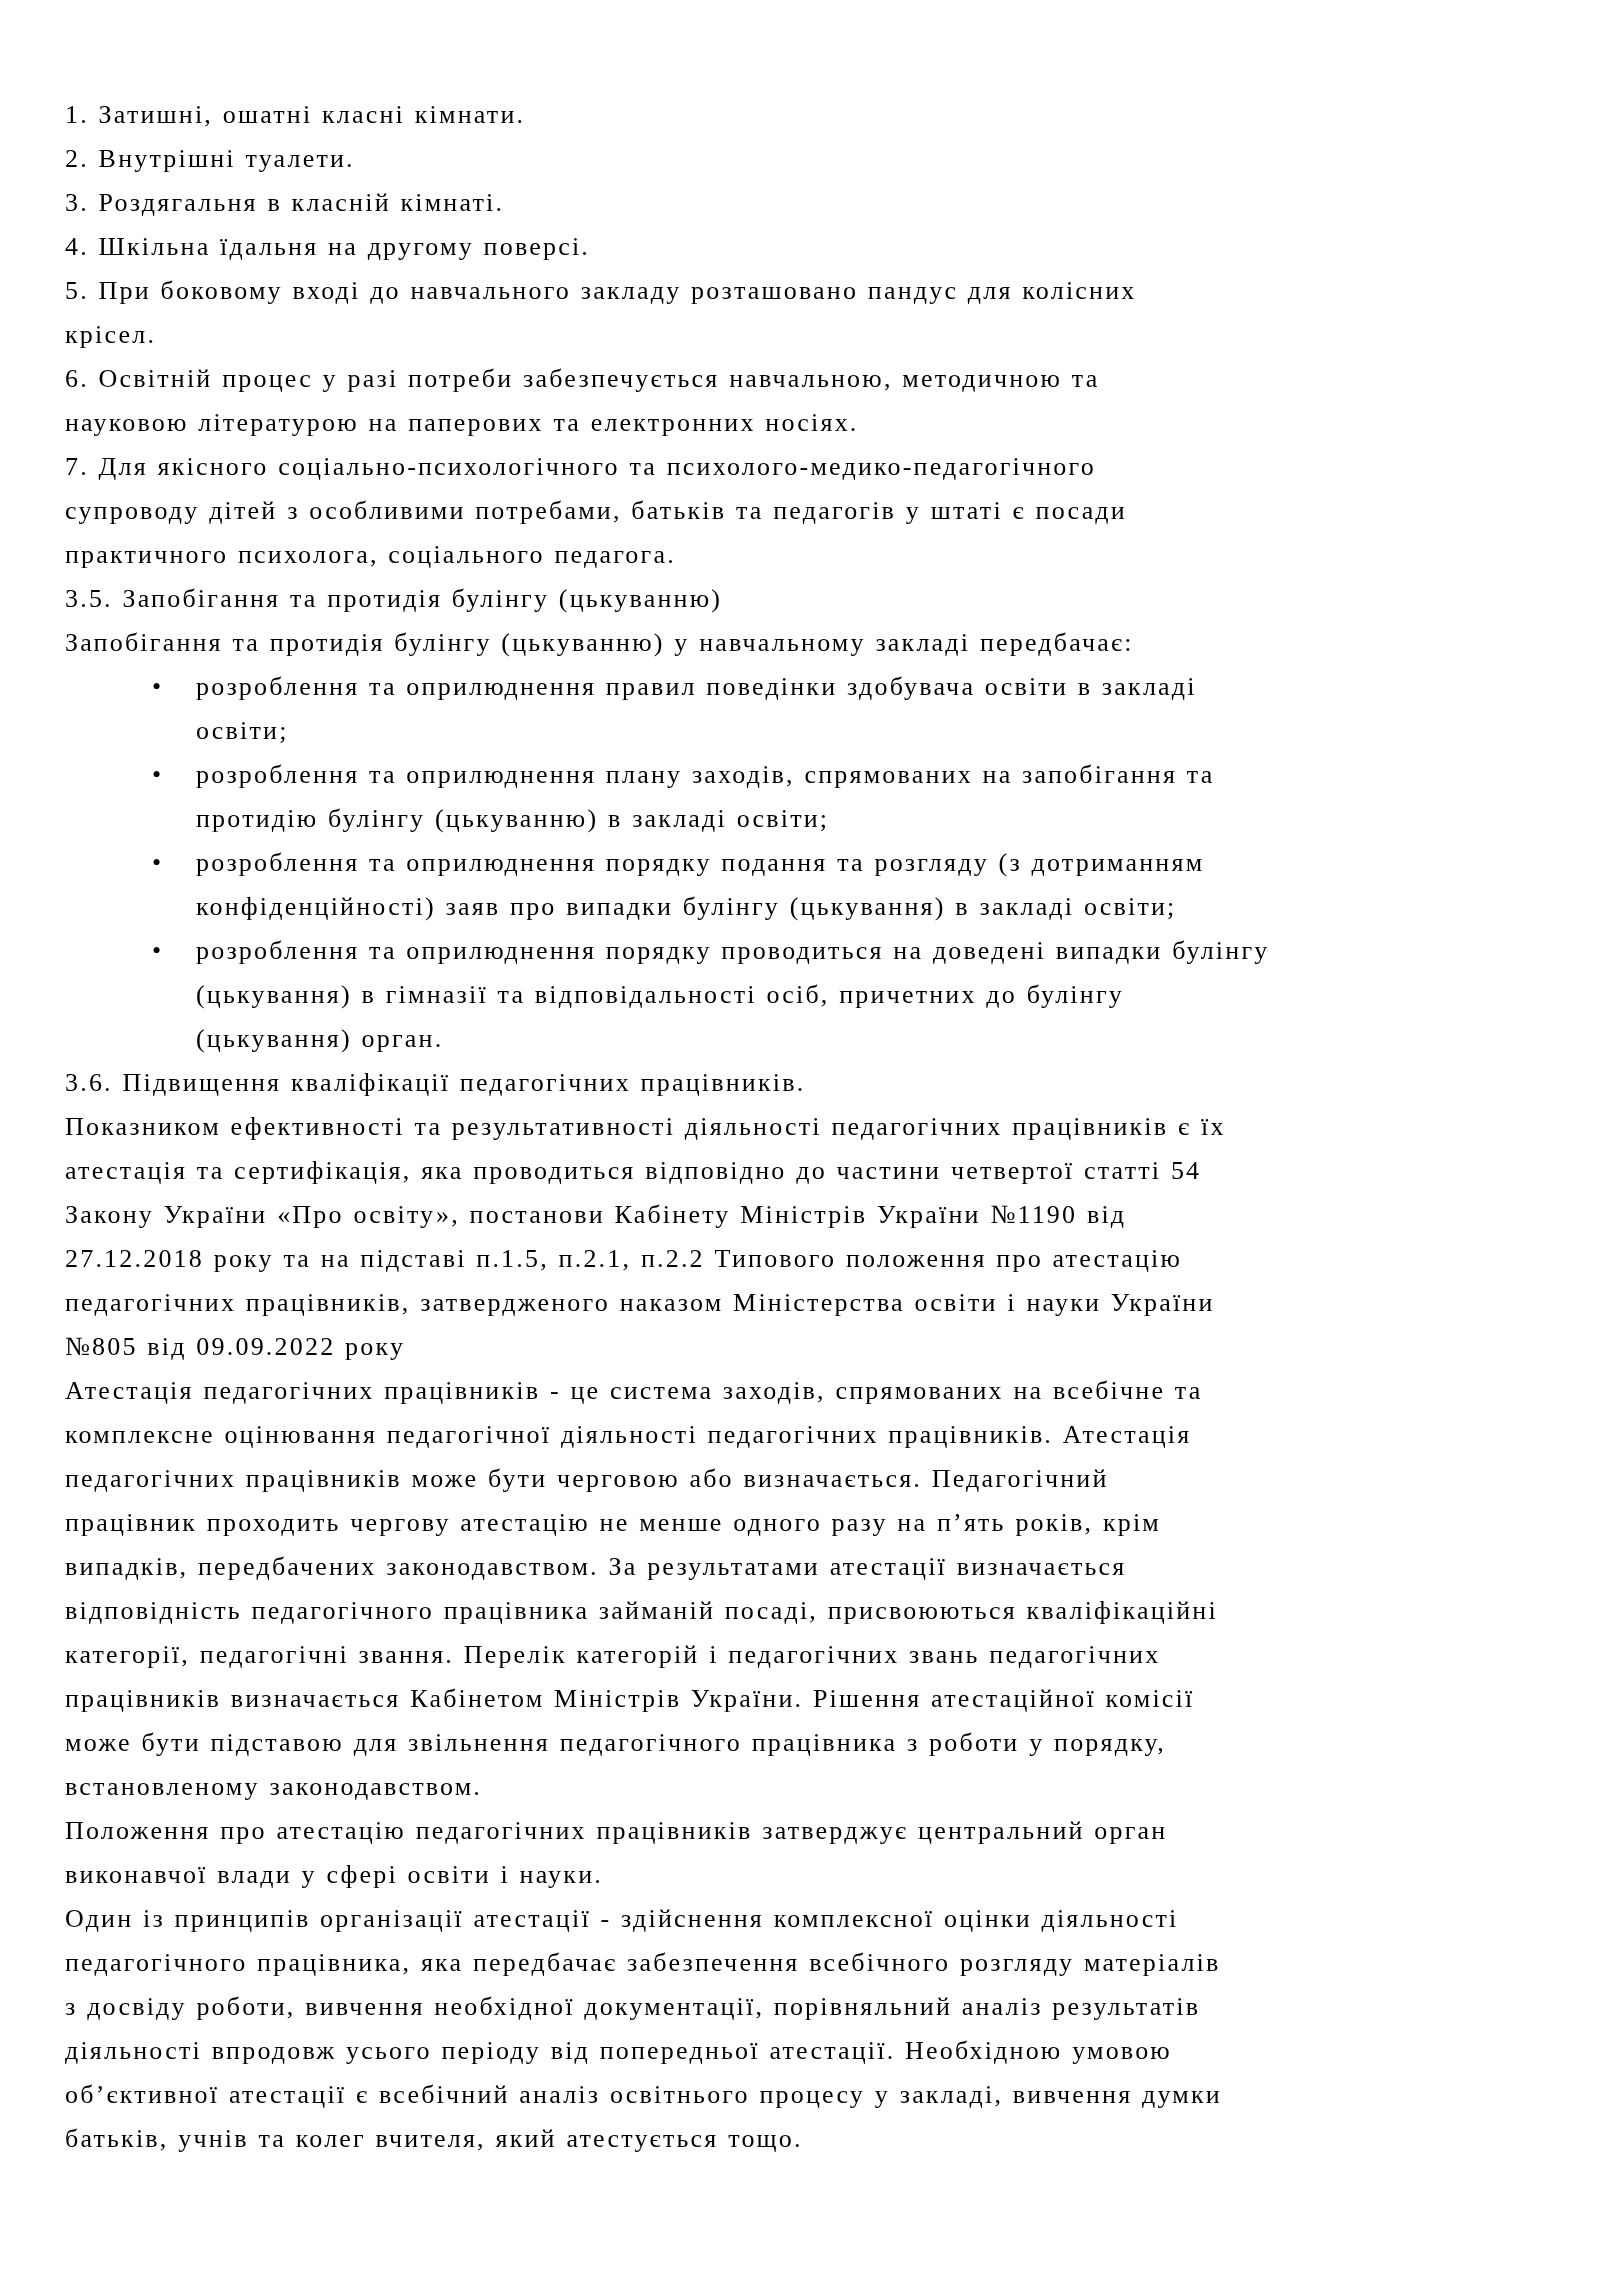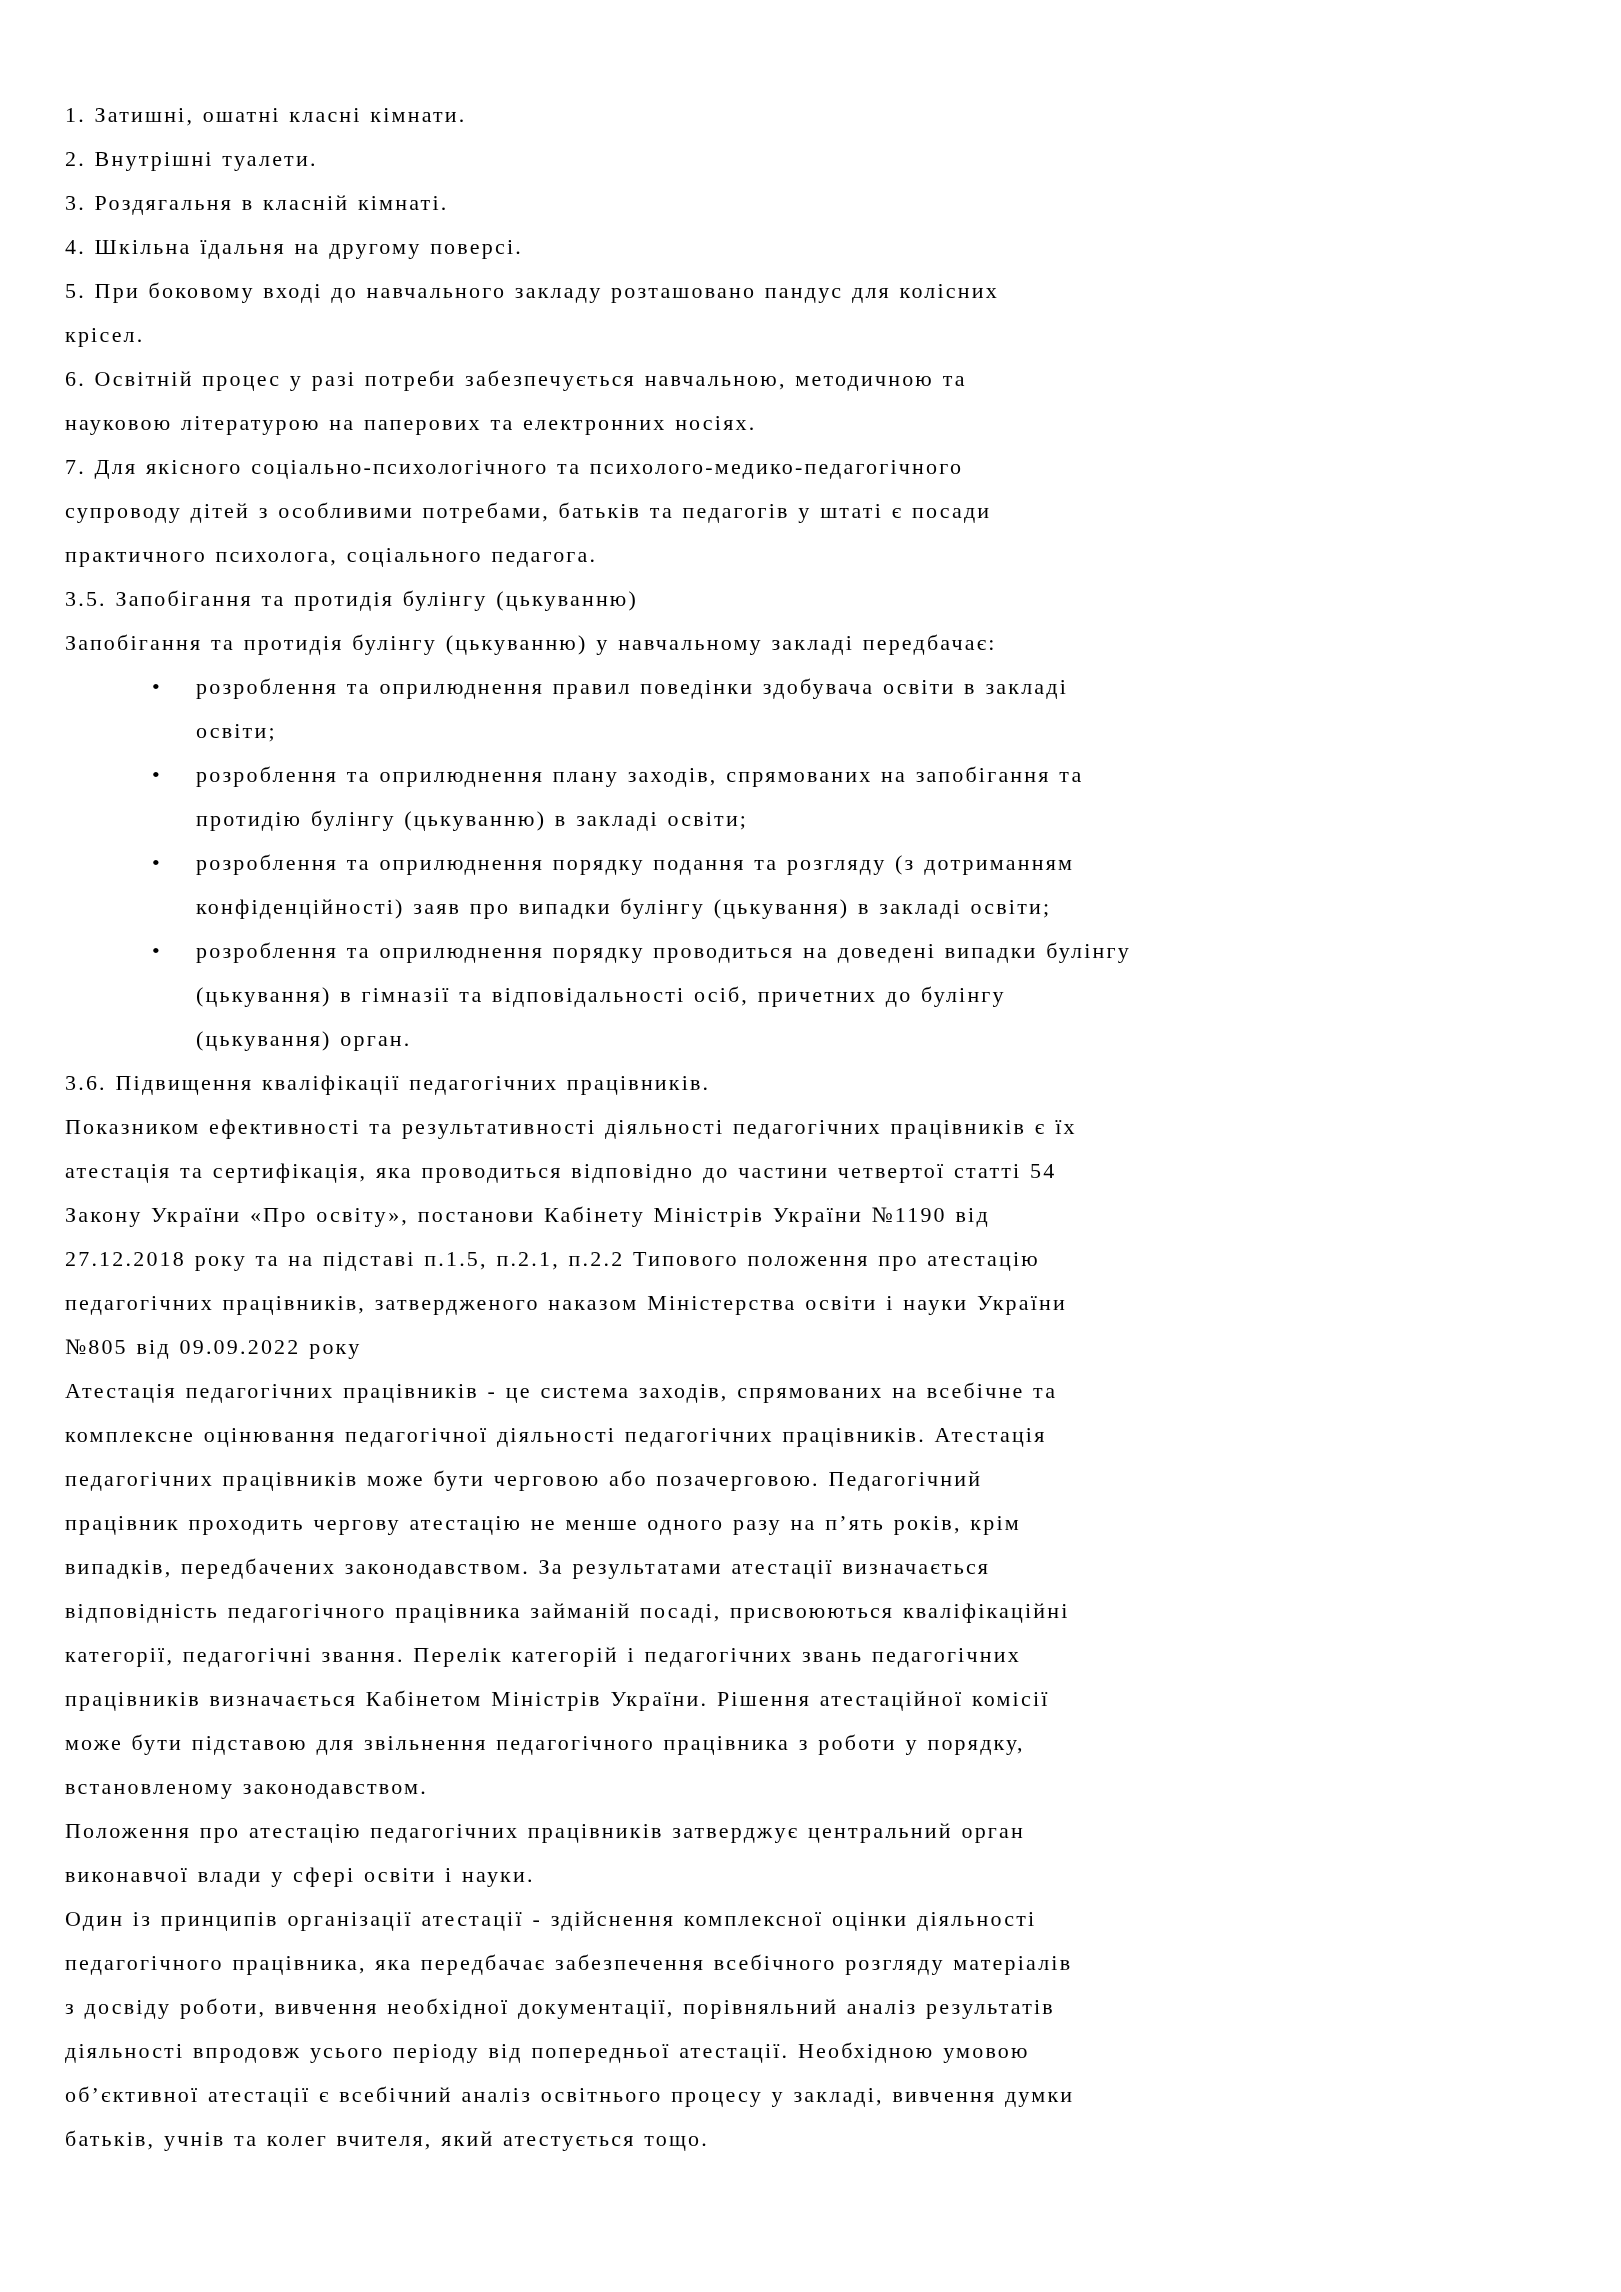"1. Затишні, ошатні класні кімнати." .page { font-size: 22px -> 26px }
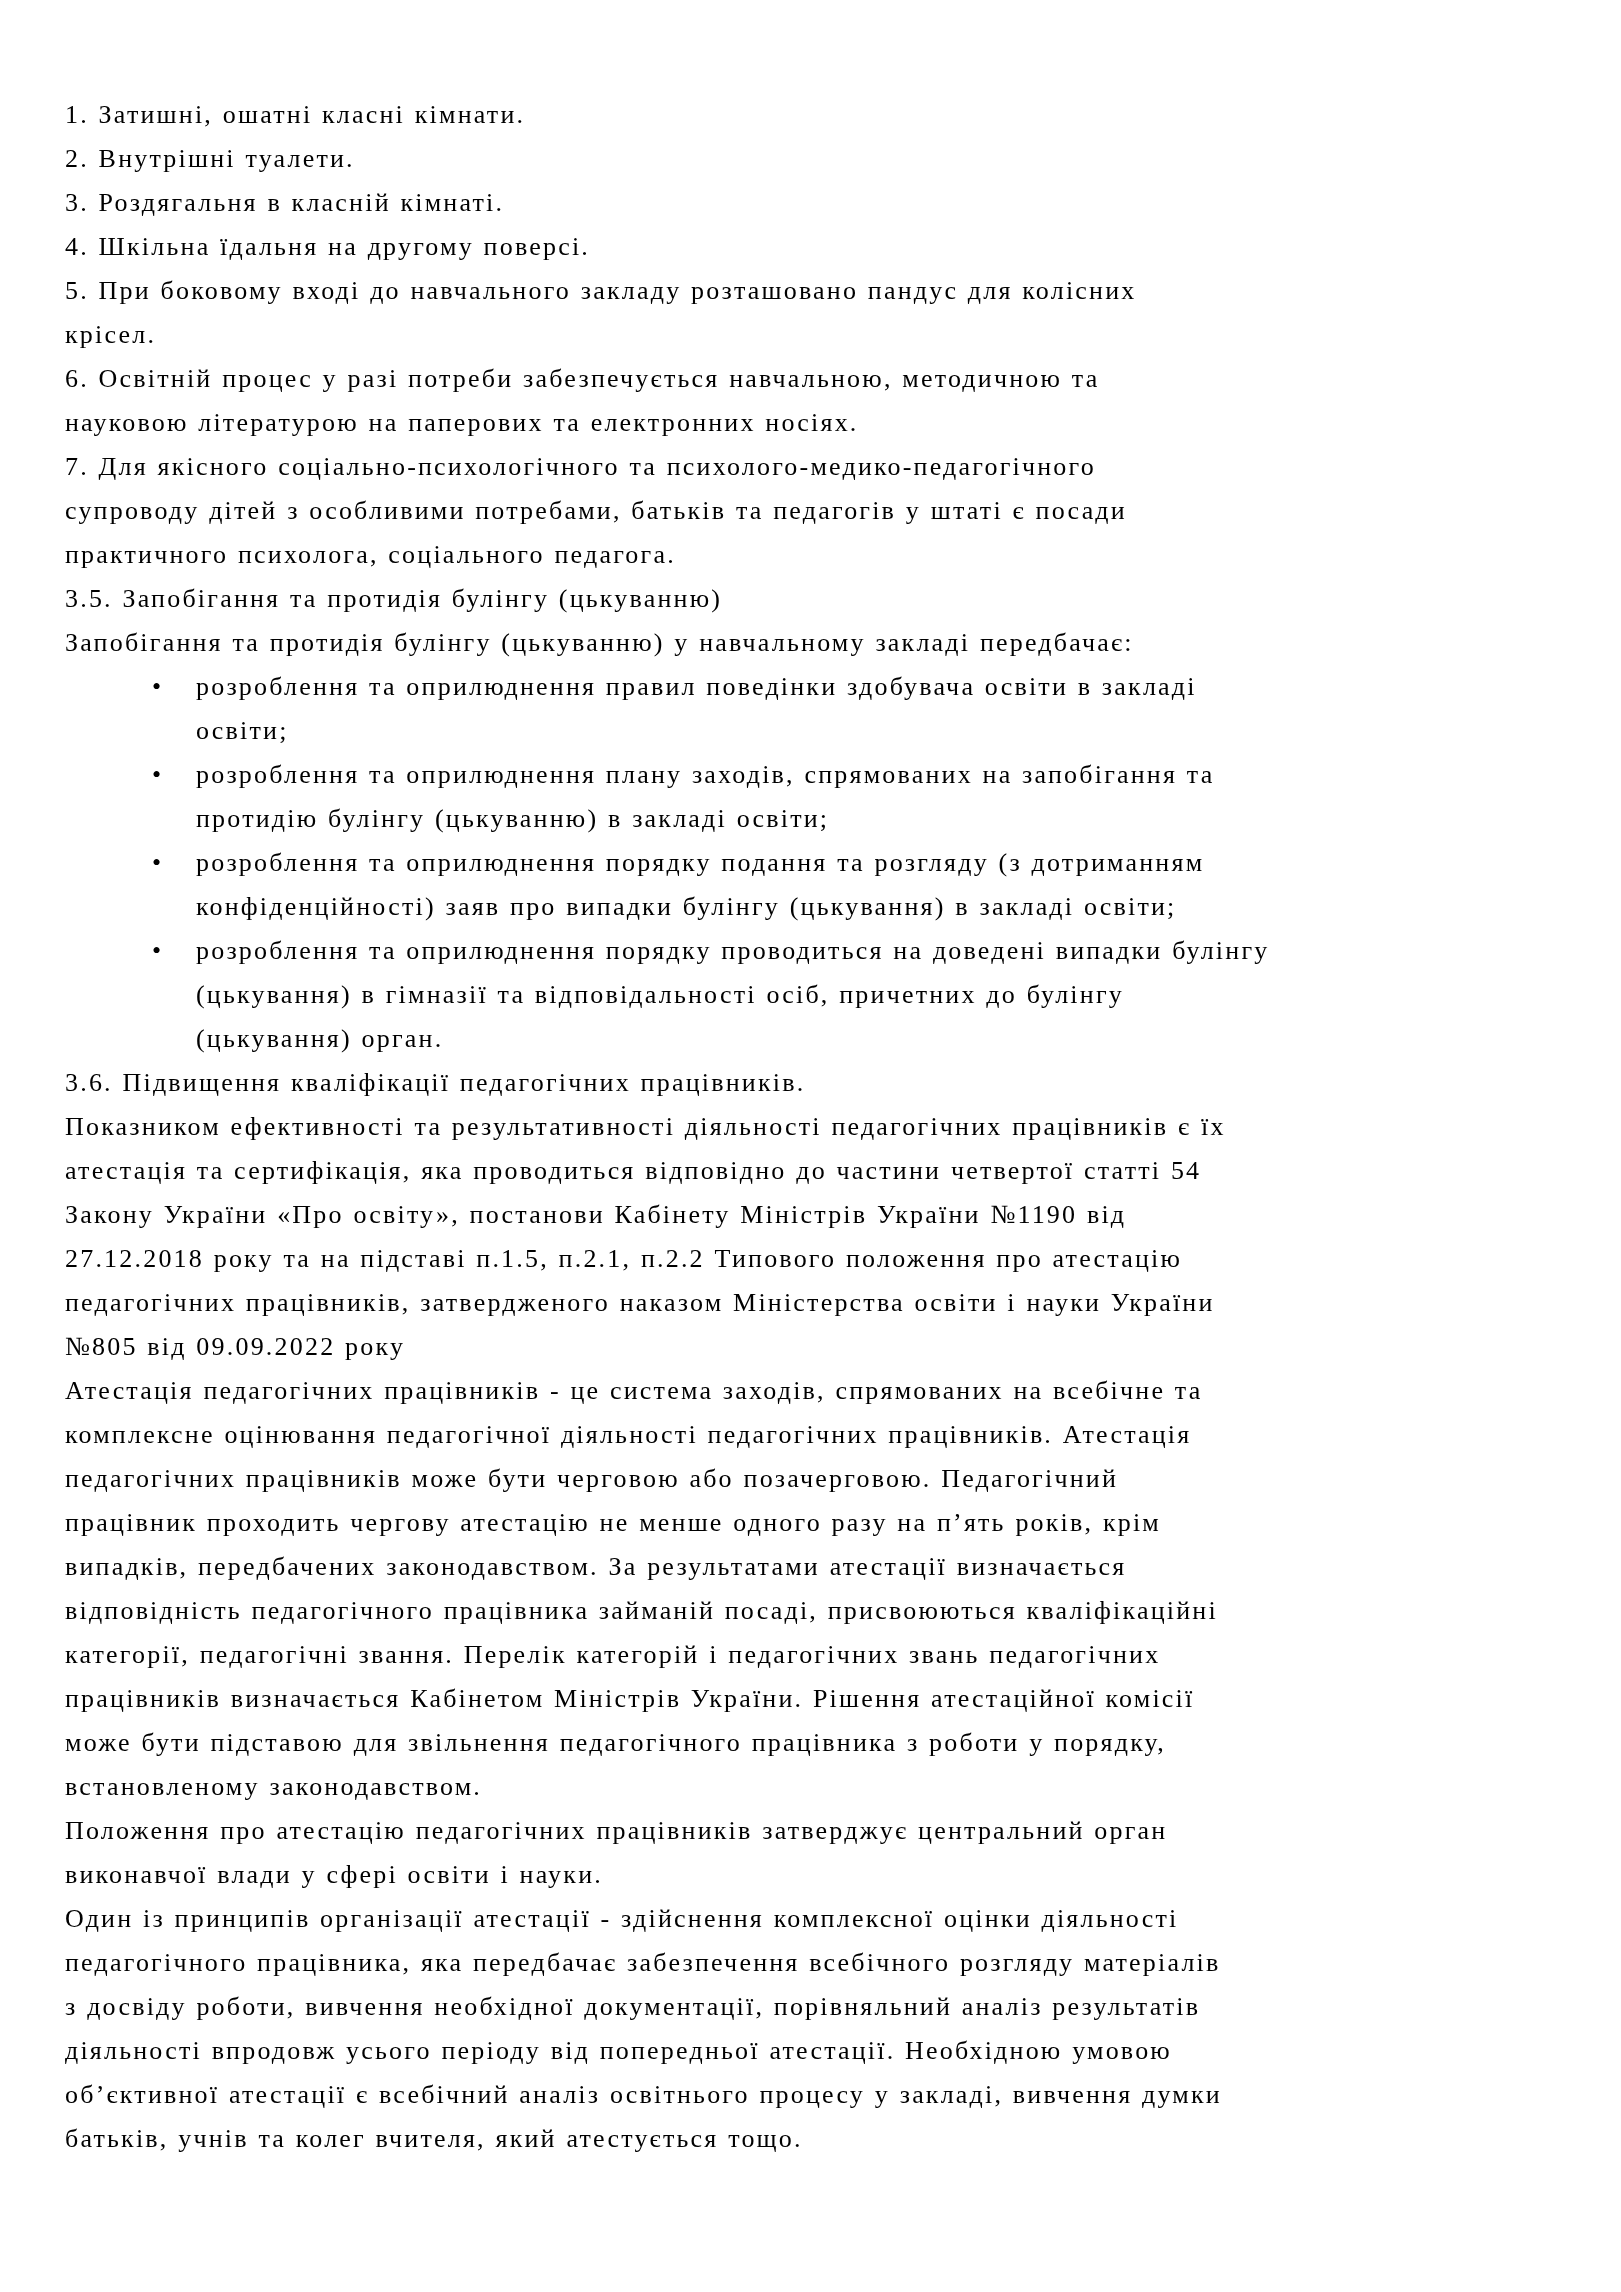"педагогічних працівників може бути" p.ln { text: позачерговою -> визначається }
